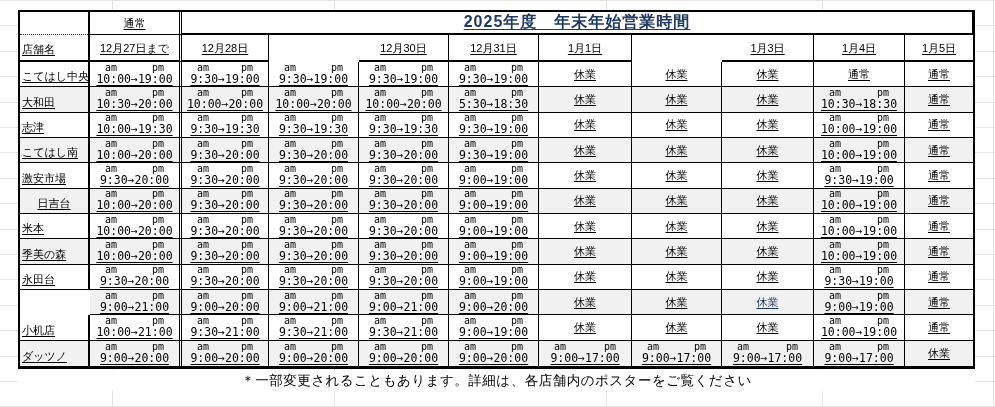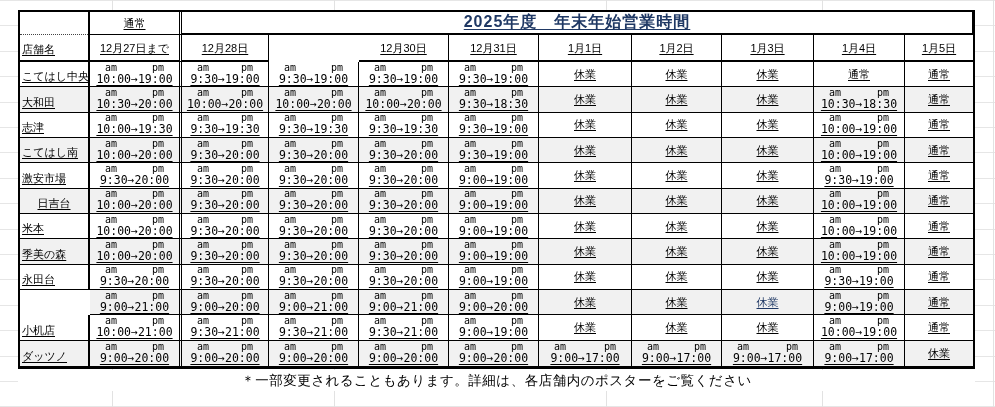"1月2日" div.cell { html: <div> <span>1月2日</span> </div> -> none }
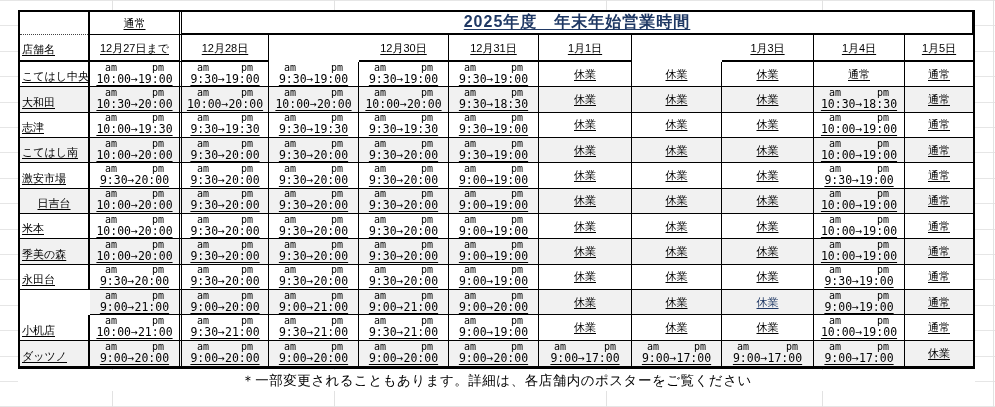"9:30→18:30" div.time { text: 9:30 -> 5:30 }
